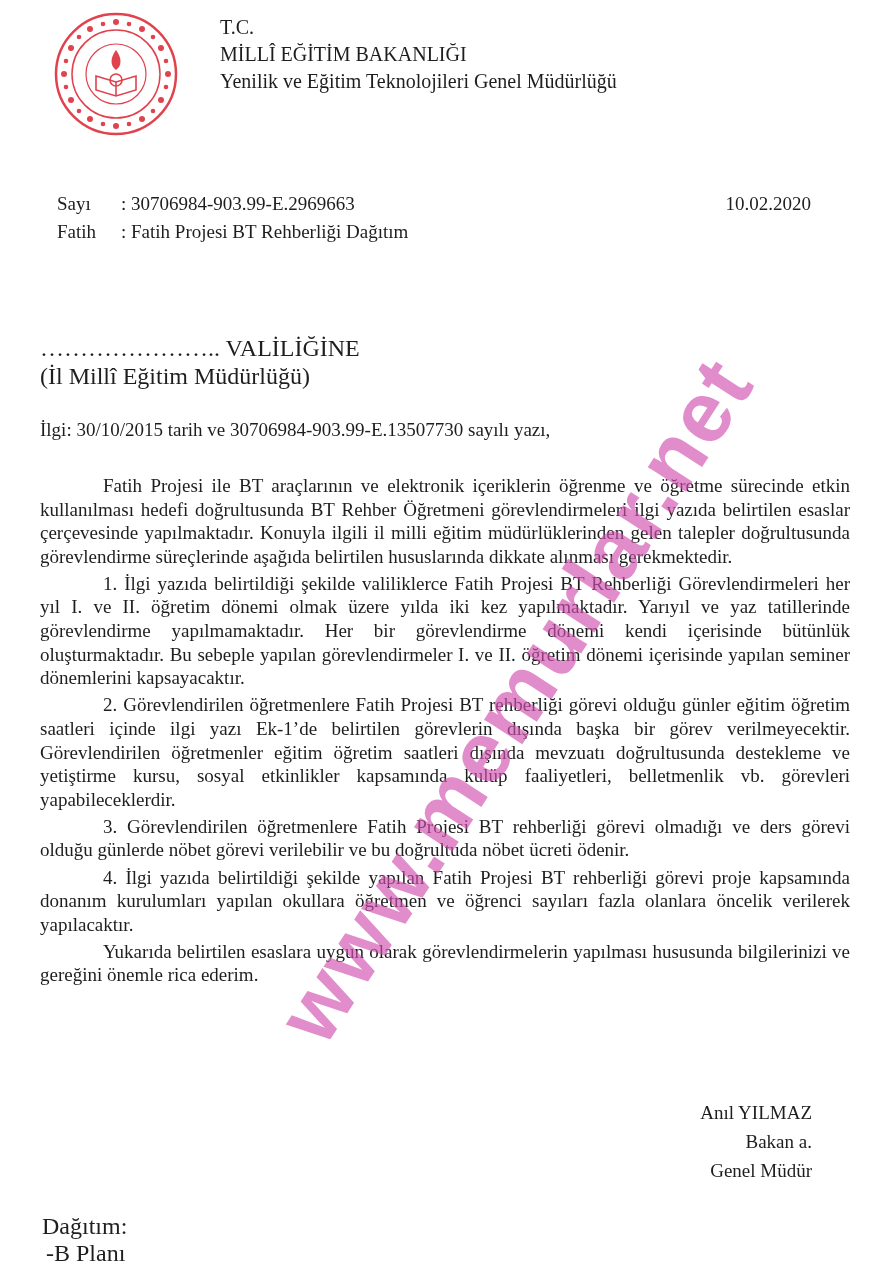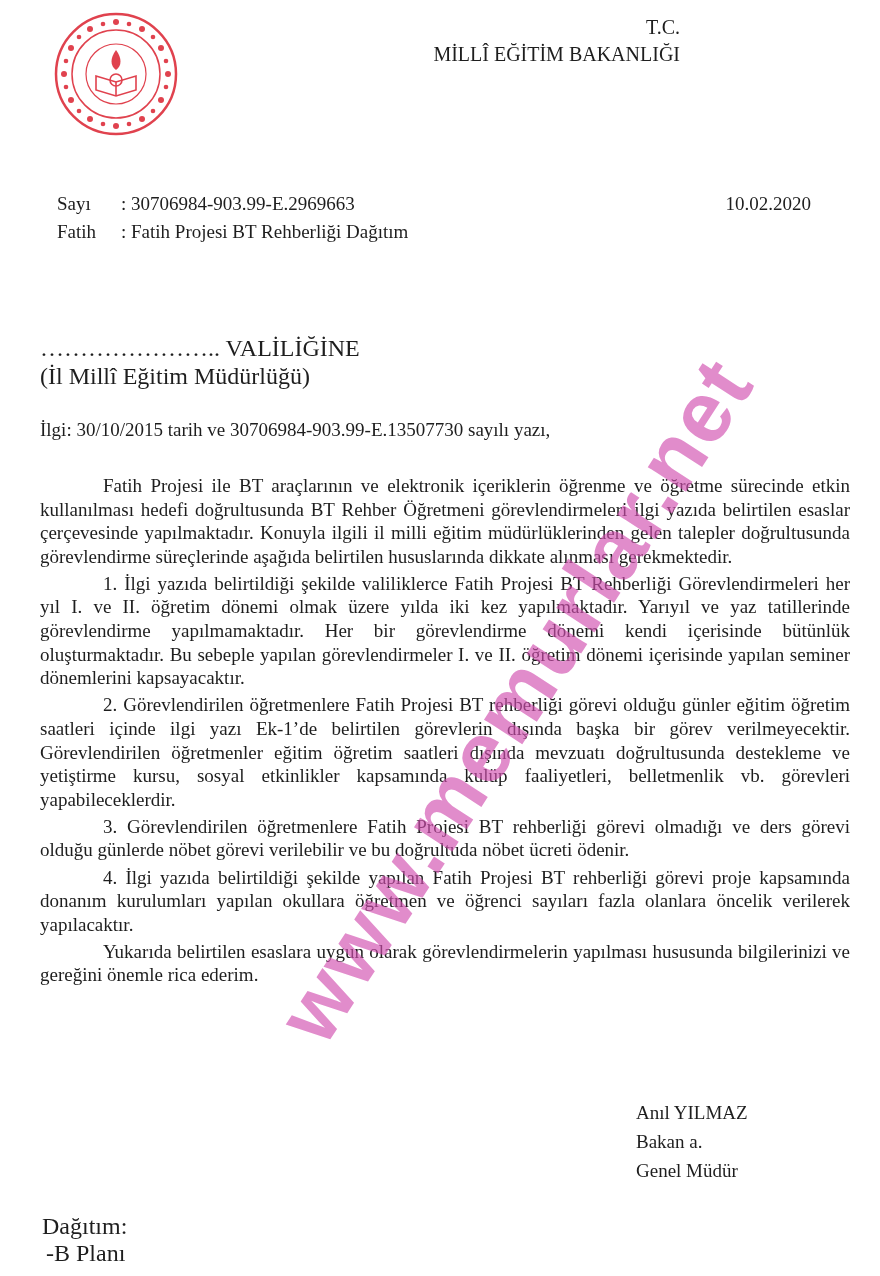"T.C." .header { text-align: right -> left }
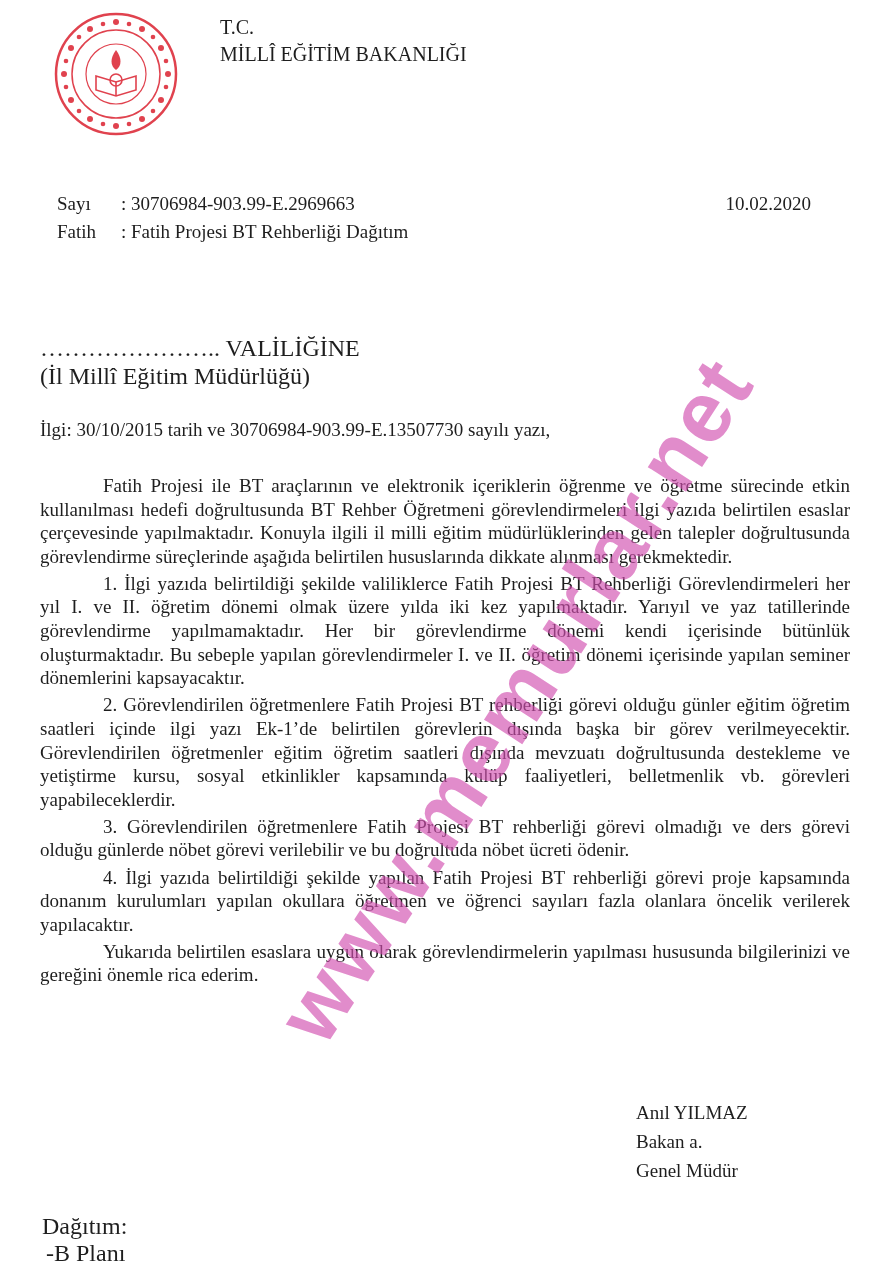"Yenilik ve Eğitim Teknolojileri Genel" div.line3 { html: none -> <div>Yenilik ve Eğitim Teknolojileri Genel Müdürlüğü</div> }
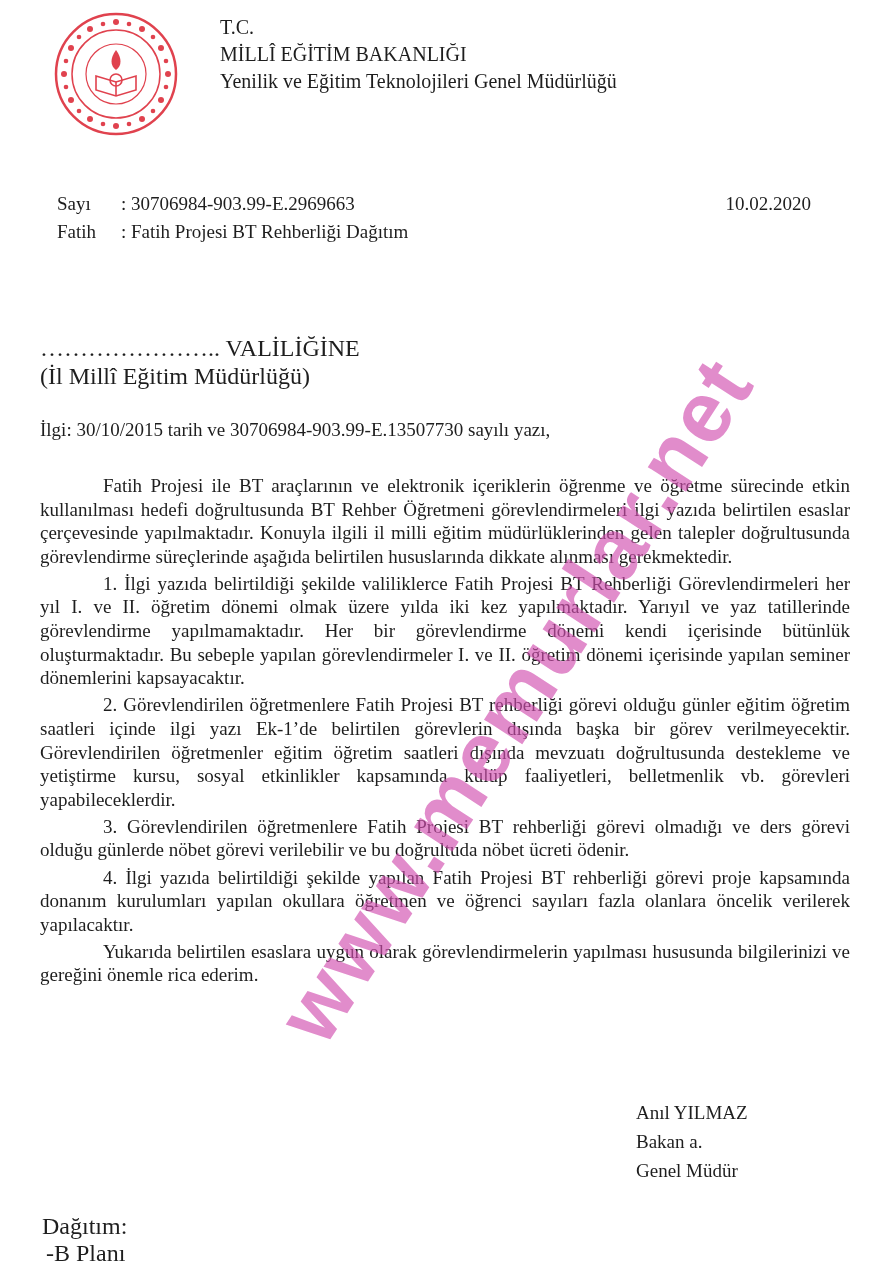"Anıl YILMAZ" .signature { left: 636px -> 592px; text-align: left -> right }
